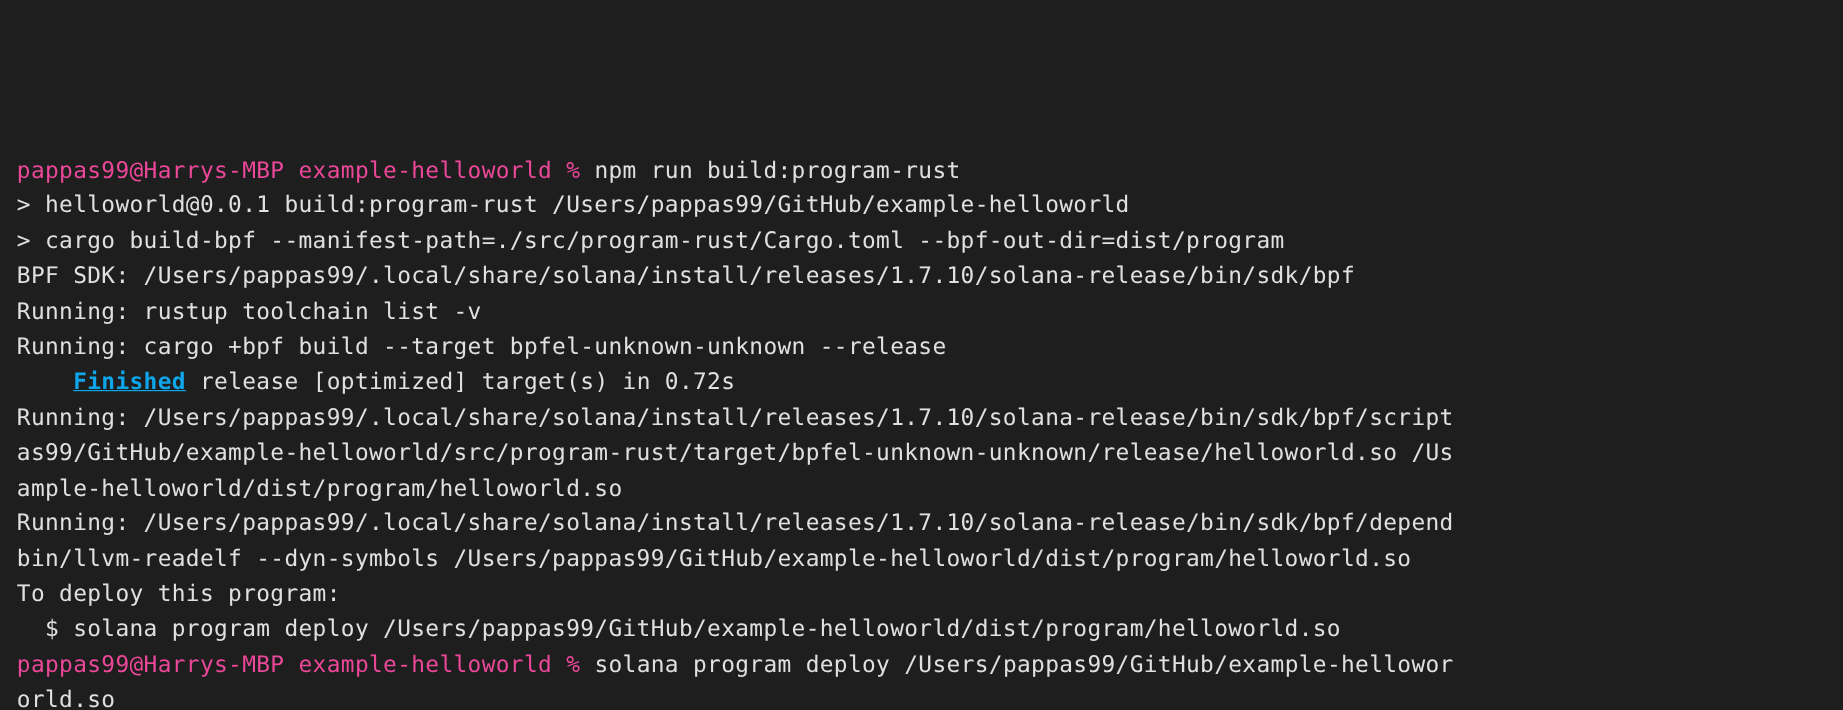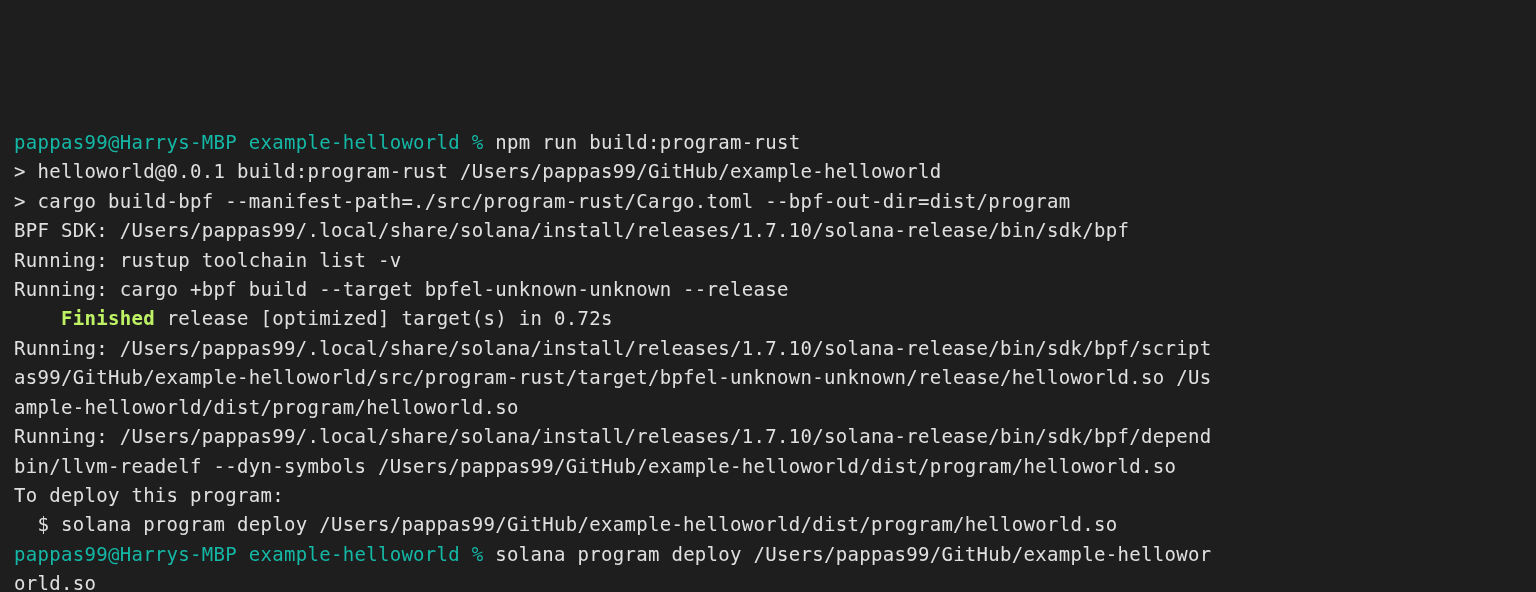"pappas99@Harrys-MBP example-helloworld %" .prompt { color: #14b8a6 -> #ec4899 }
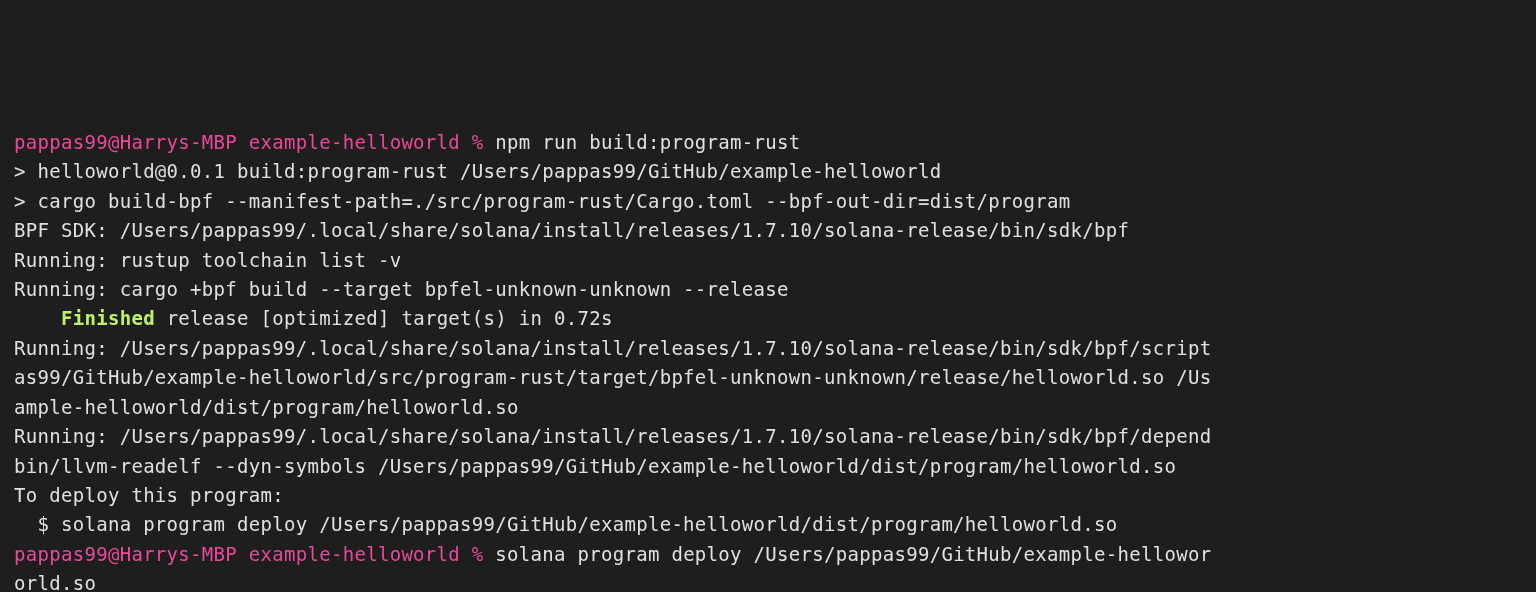"Finished" .green { color: #bef264 -> #0ea5e9; text-decoration: none -> underline }
